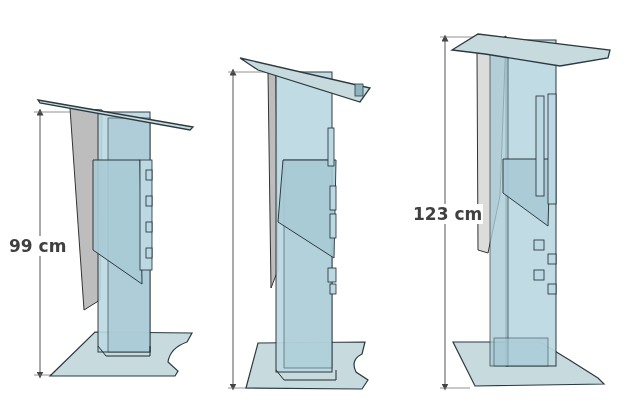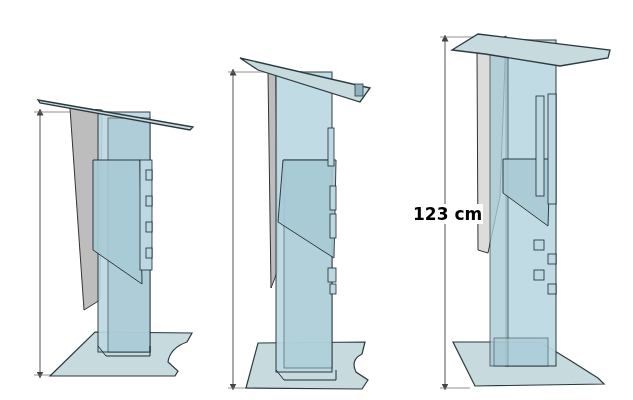"123 cm" .label { color: #000000 -> #404040 }
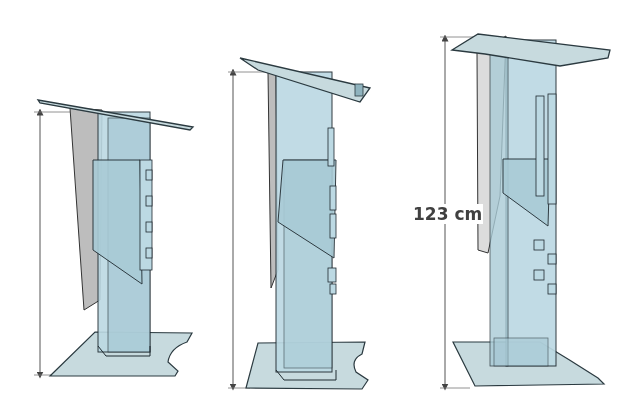"99 cm" div.label { html: none -> <div>99 cm</div> }
